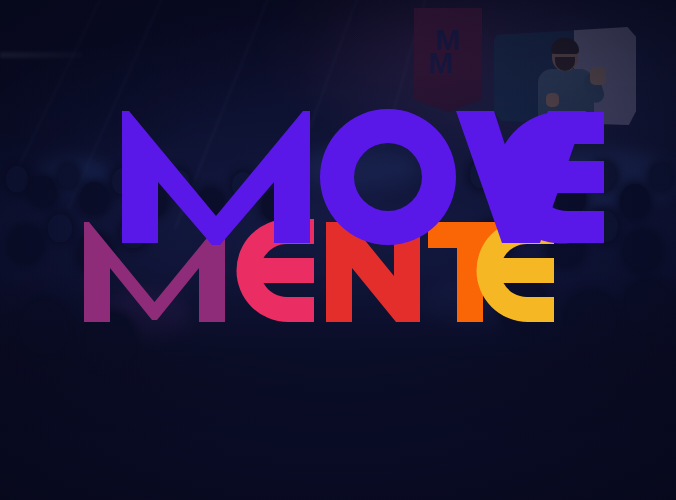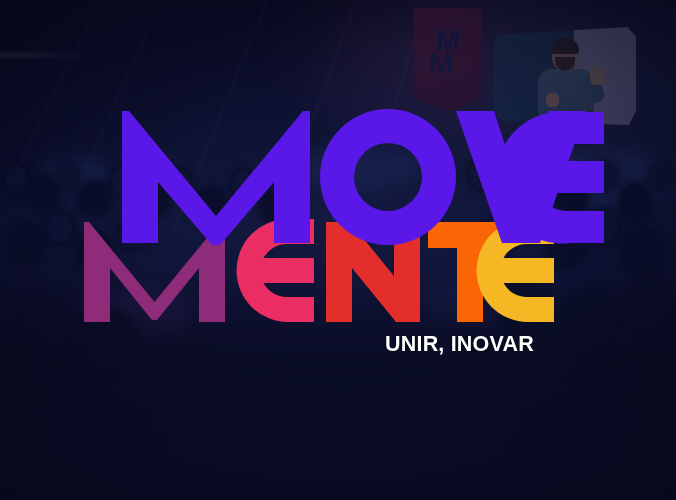"UNIR, INOVAR" div { html: <div>UNIR, INOVAR</div> -> none }
